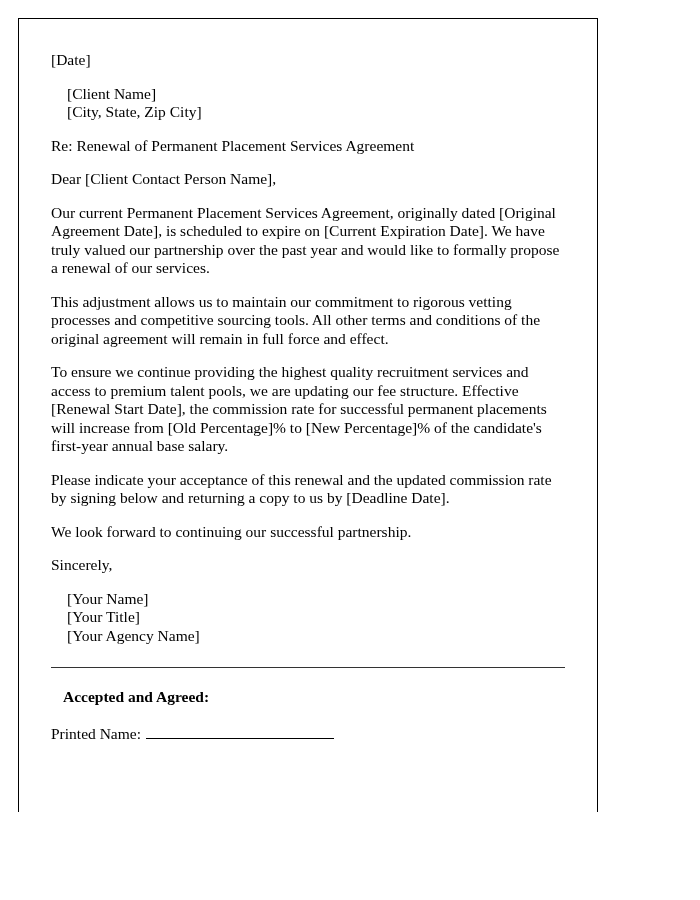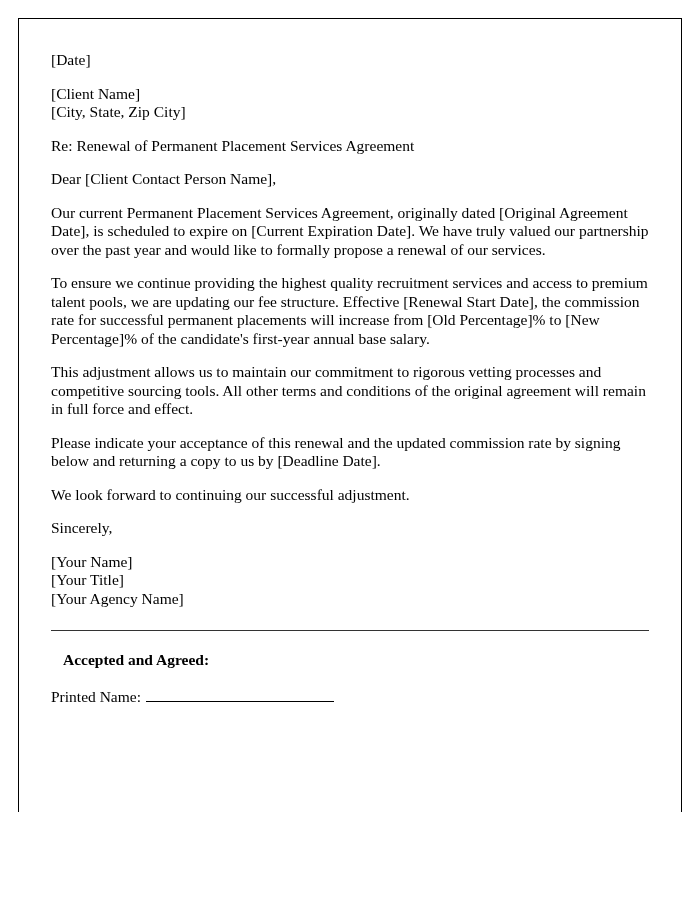"[Date]" .page { width: 664px -> 580px }
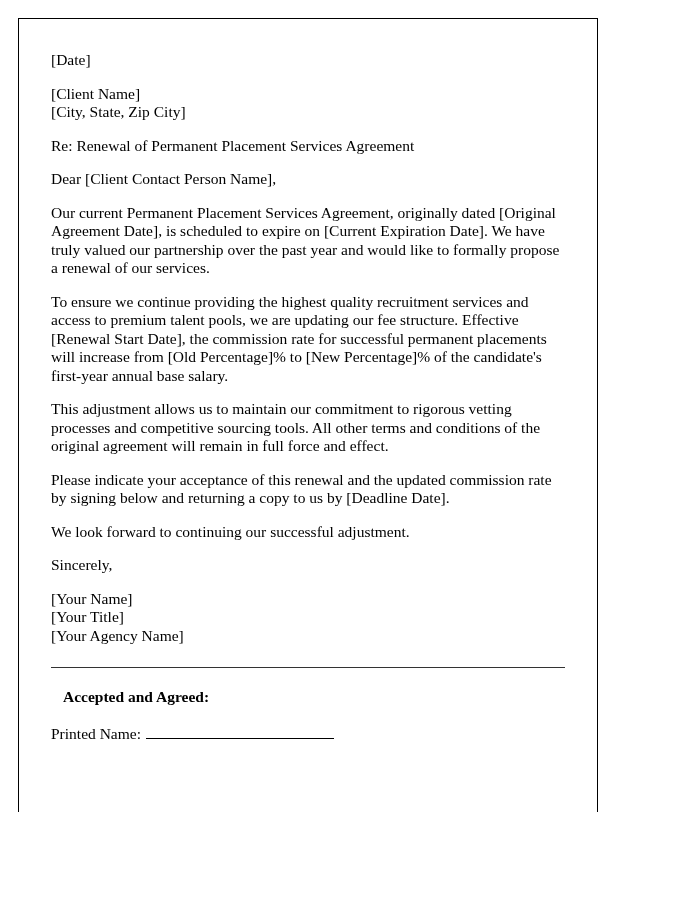"[Client Name]" .block div { margin-left: none -> 16px }
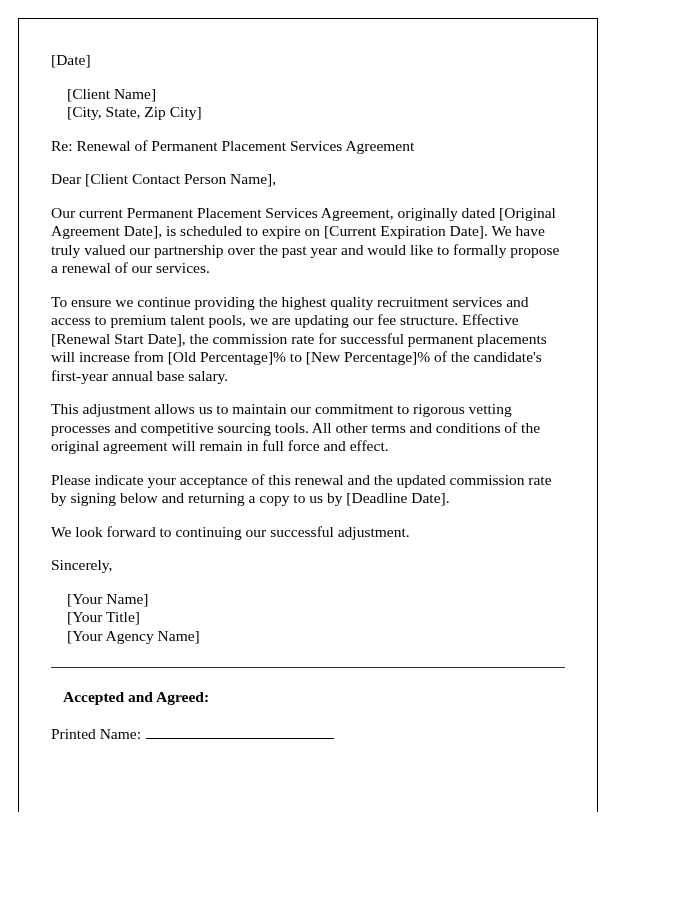"To ensure we continue providing" p.para { order: before "This adjustment allows us to" -> after "This adjustment allows us to" }
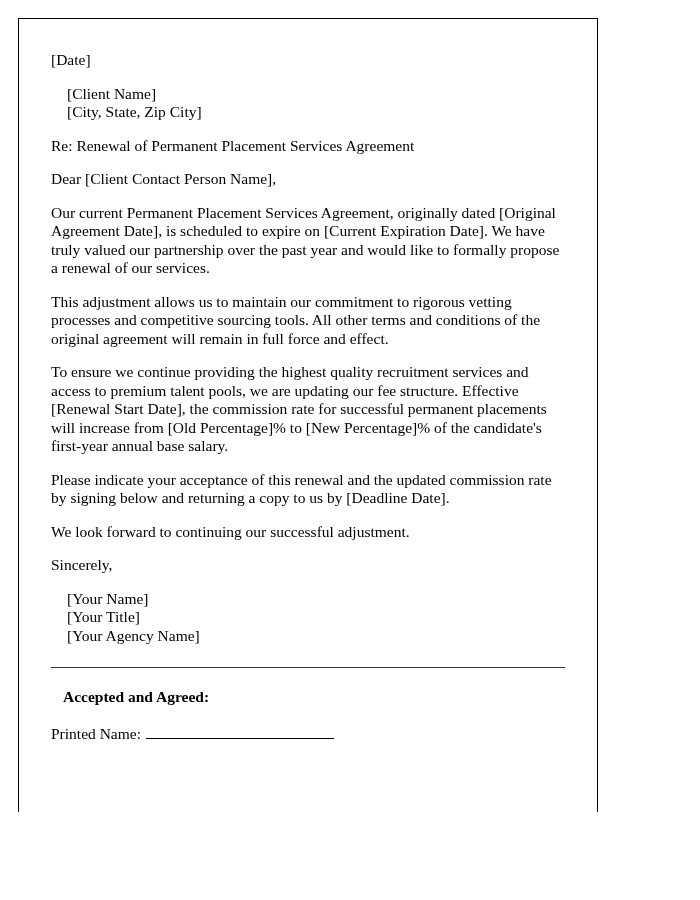"We look forward to continuing" p.para { text: adjustment -> partnership }
